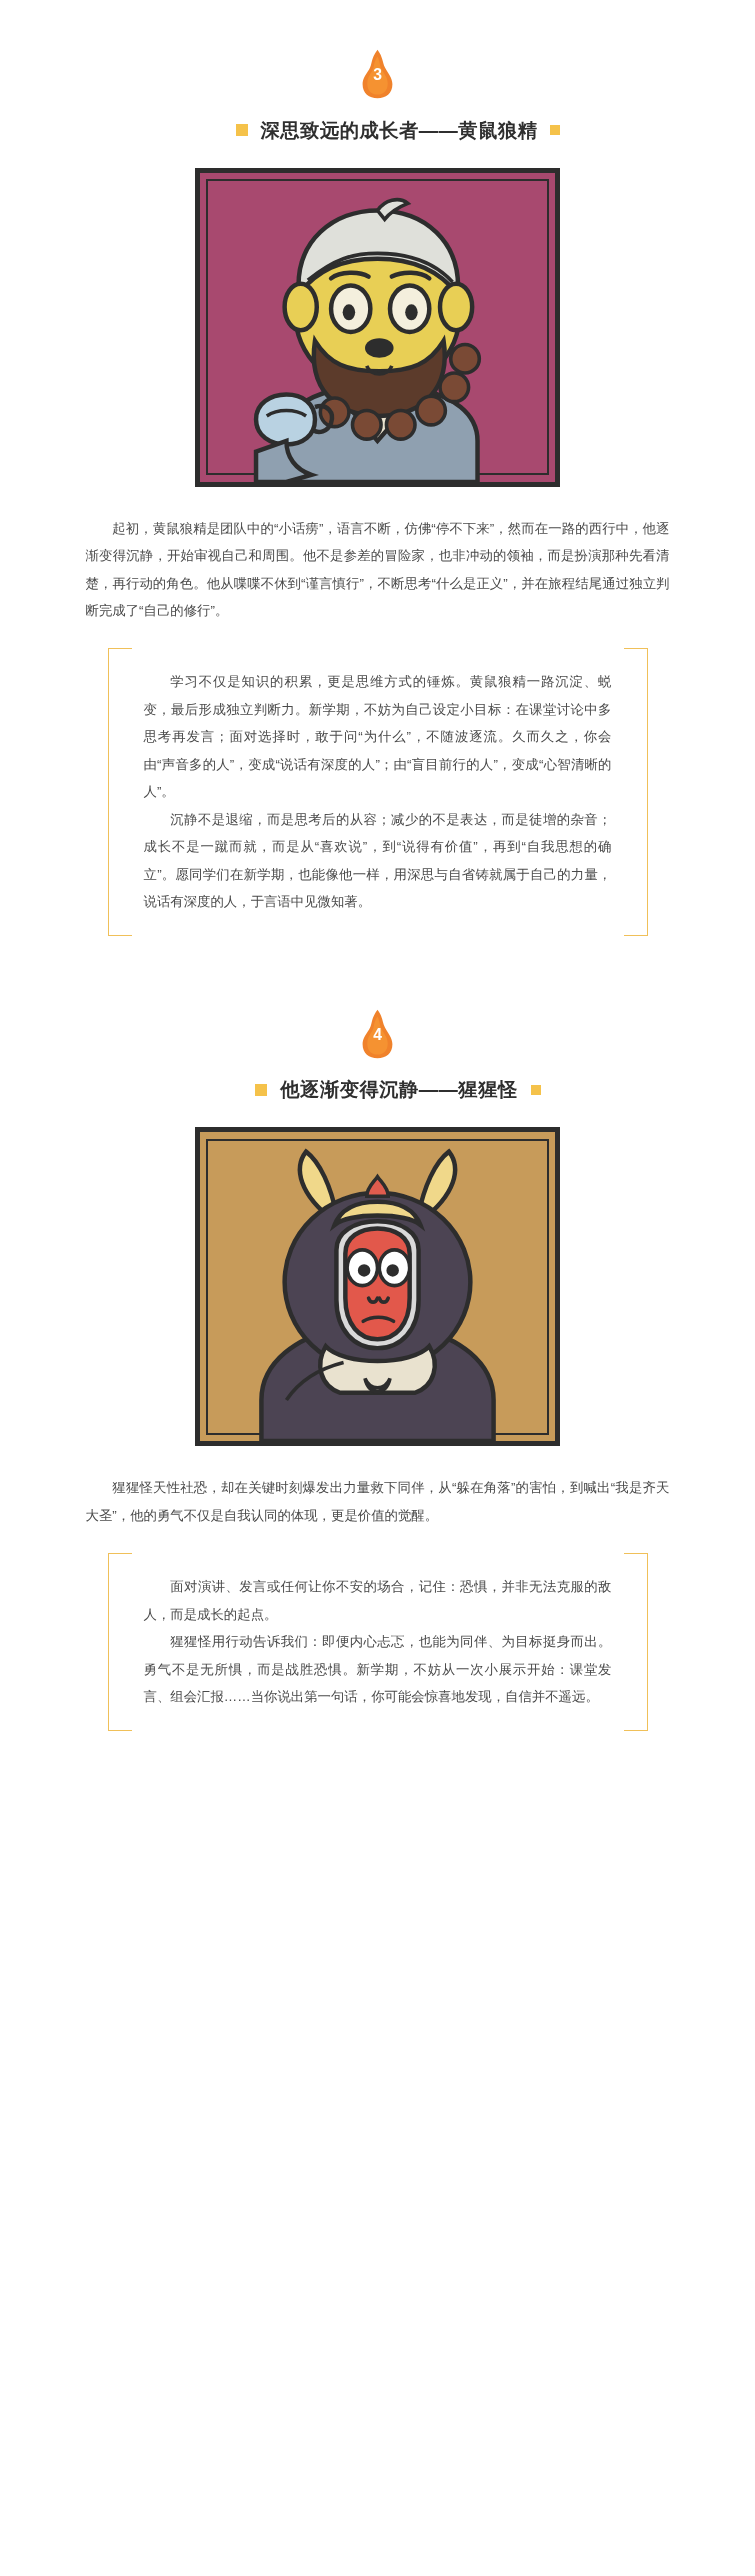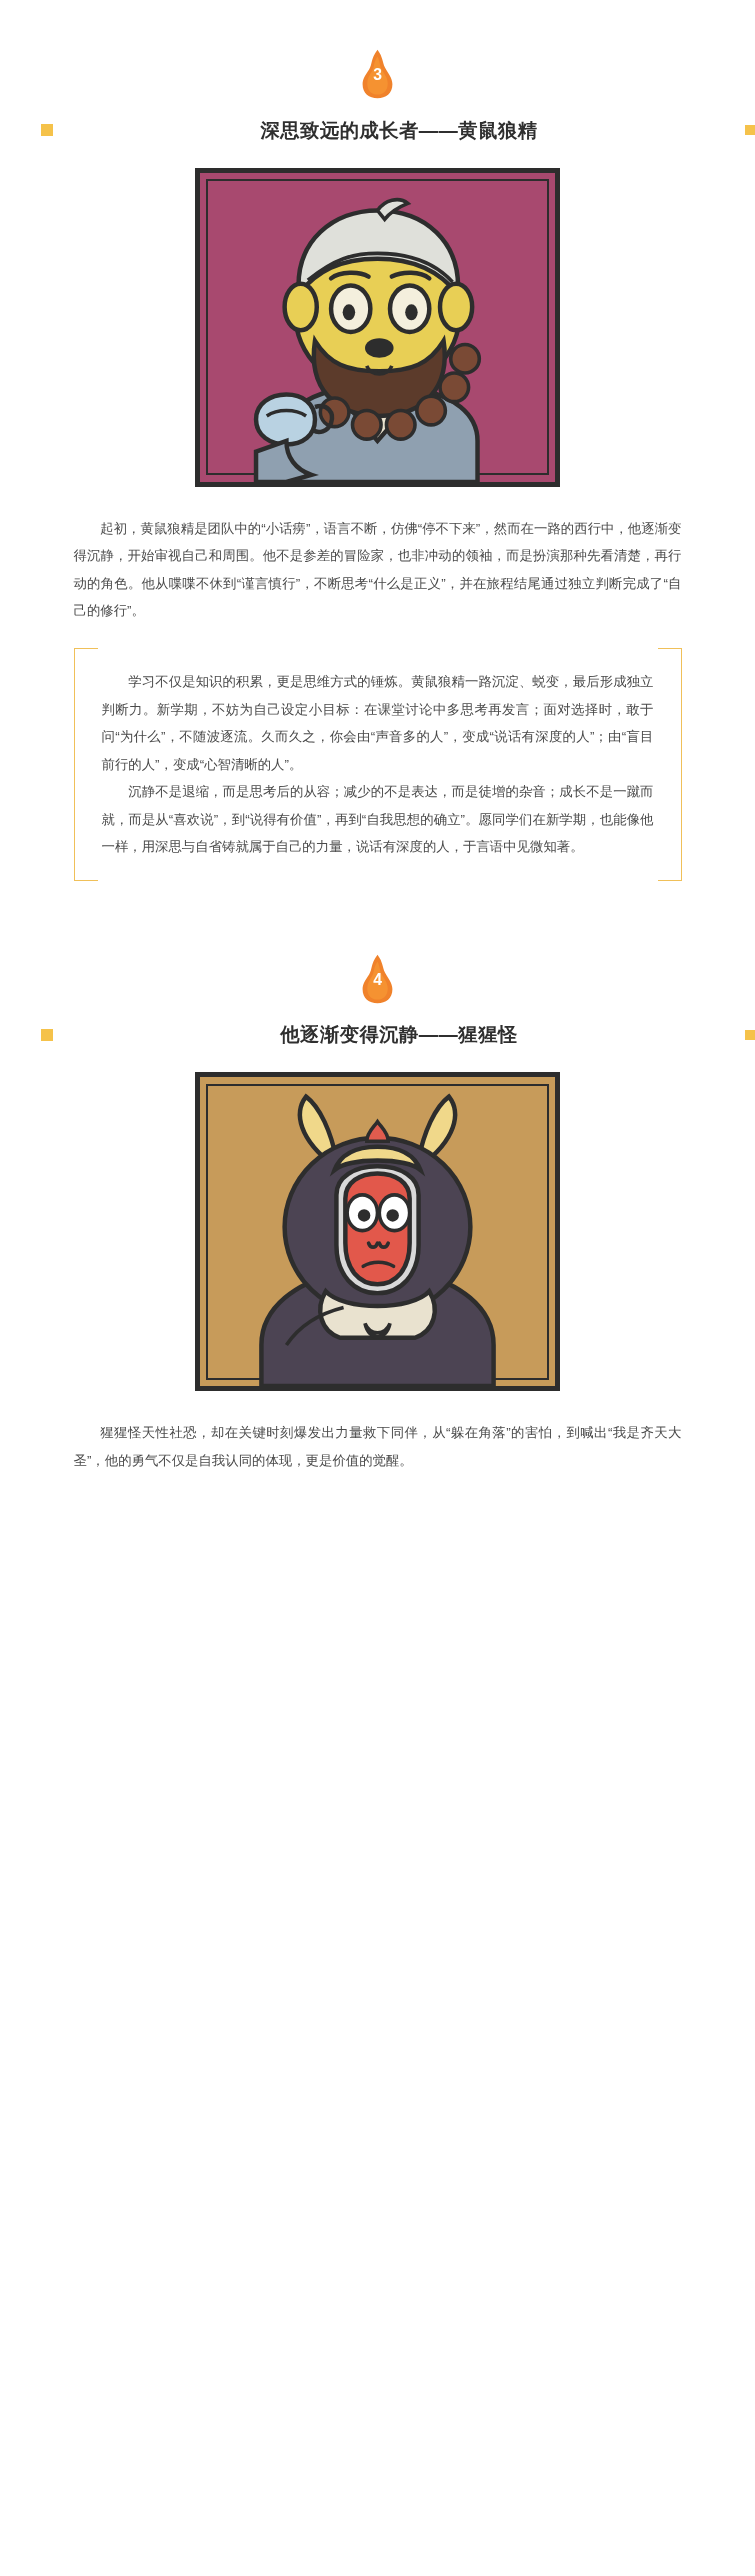"深思致远的成长者——黄鼠狼精" .heading-row { justify-content: space-between -> center }
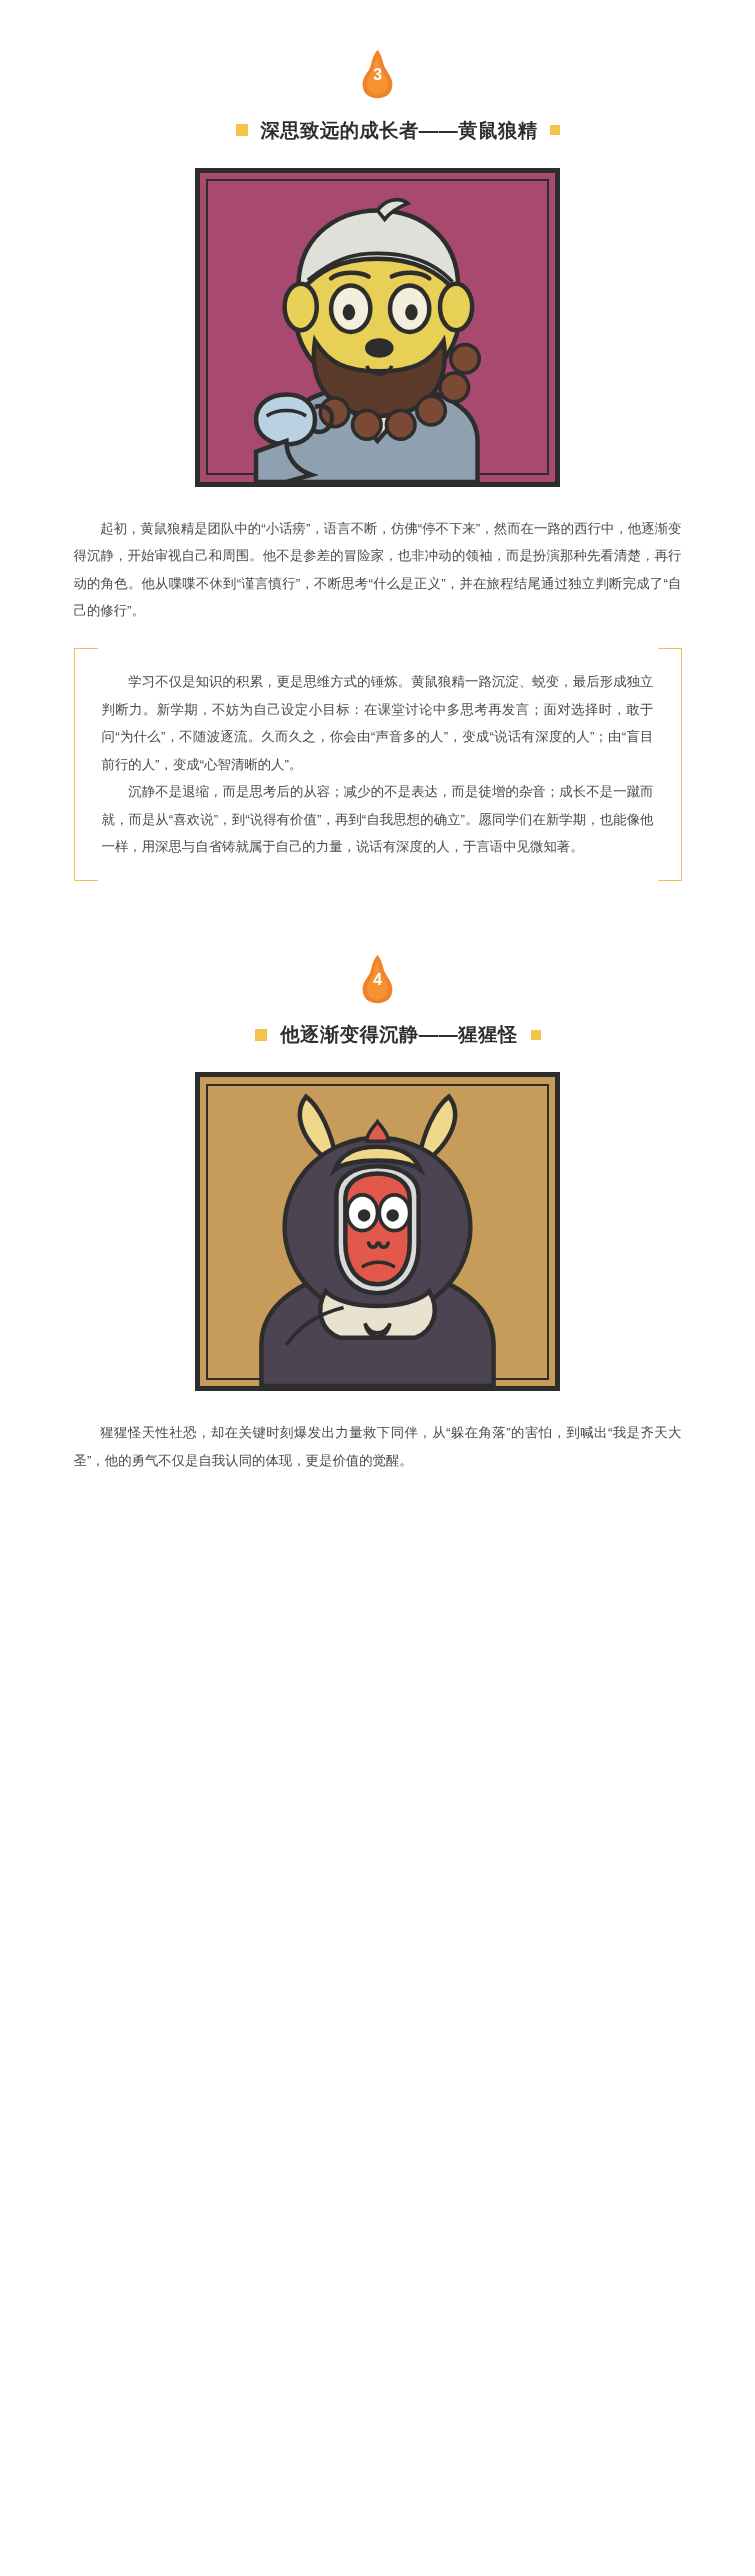"起初，黄鼠狼精是团队中的“小话痨”，语言不断，仿佛“停不下来”，然而在一路的西行" .body-text p { margin: 0 -> 12px }
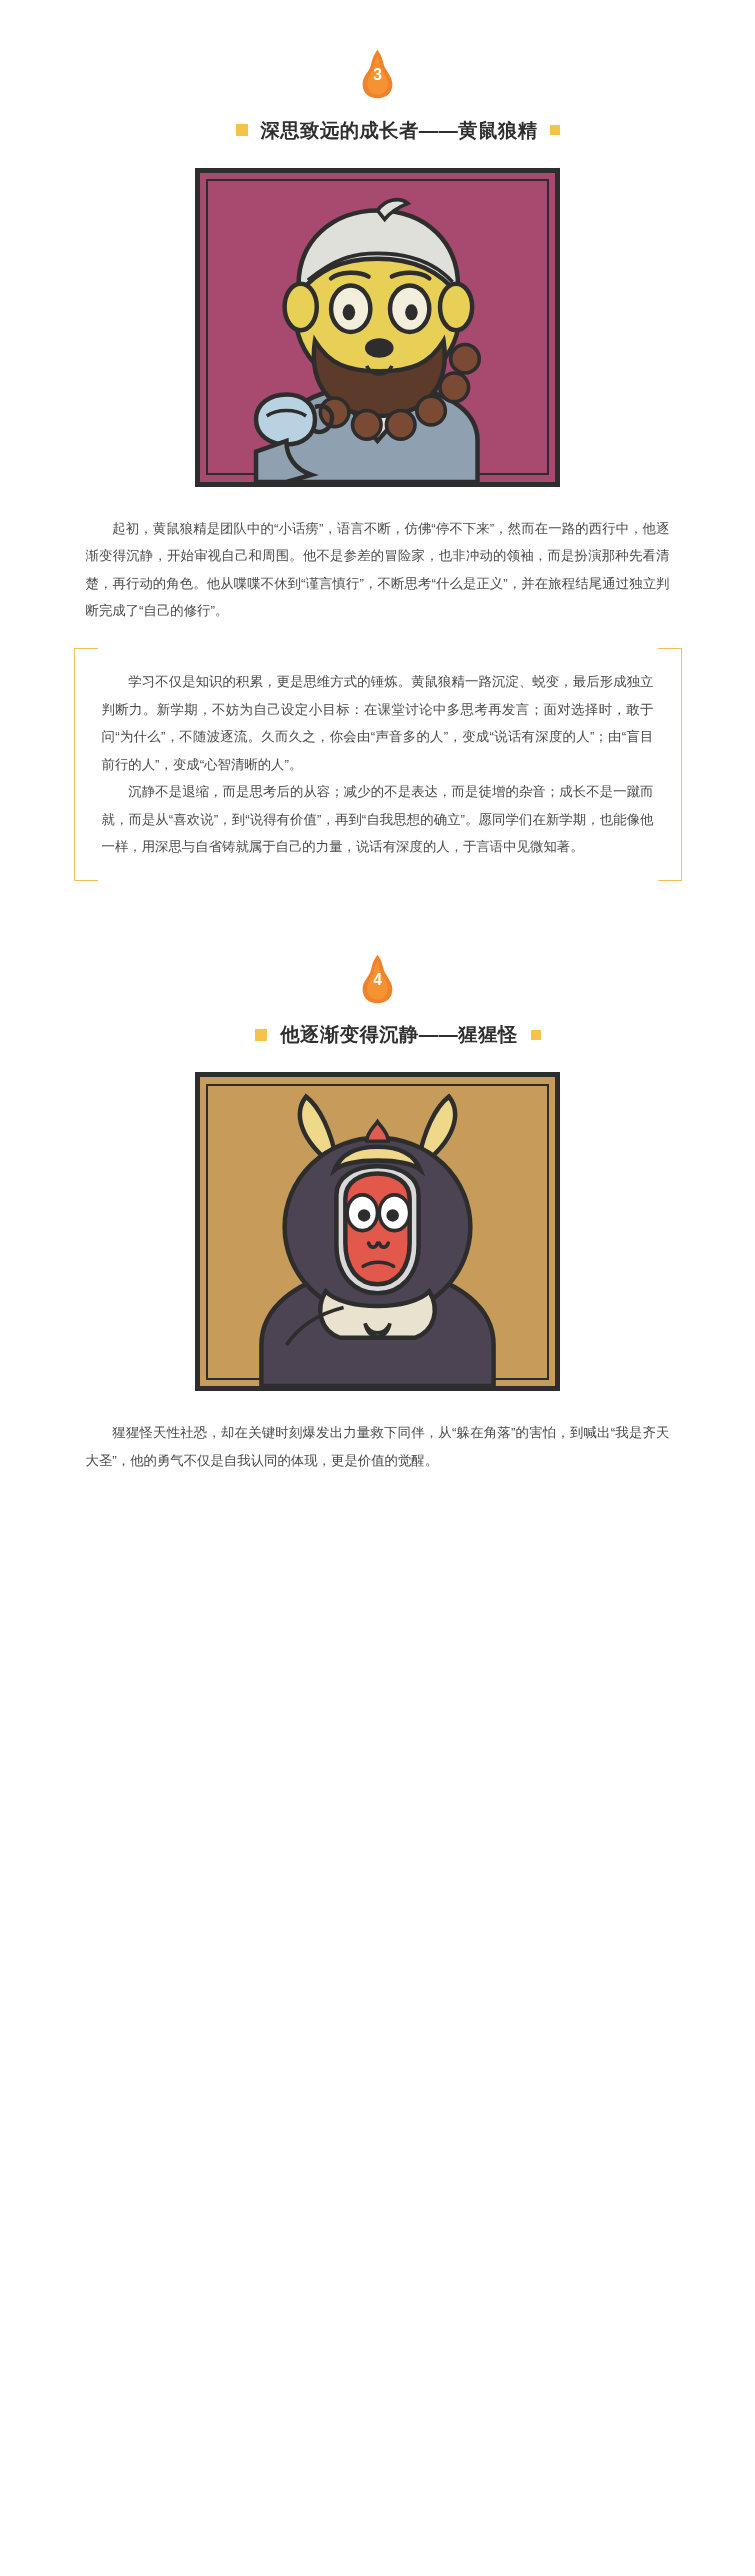"学习不仅是知识的积累，更是思维方式的锤炼。黄鼠狼精一路沉淀、蜕变，最后形成独立判" .note-wrap { padding: 20px 28px -> 20px 36px; width: 608px -> 540px }
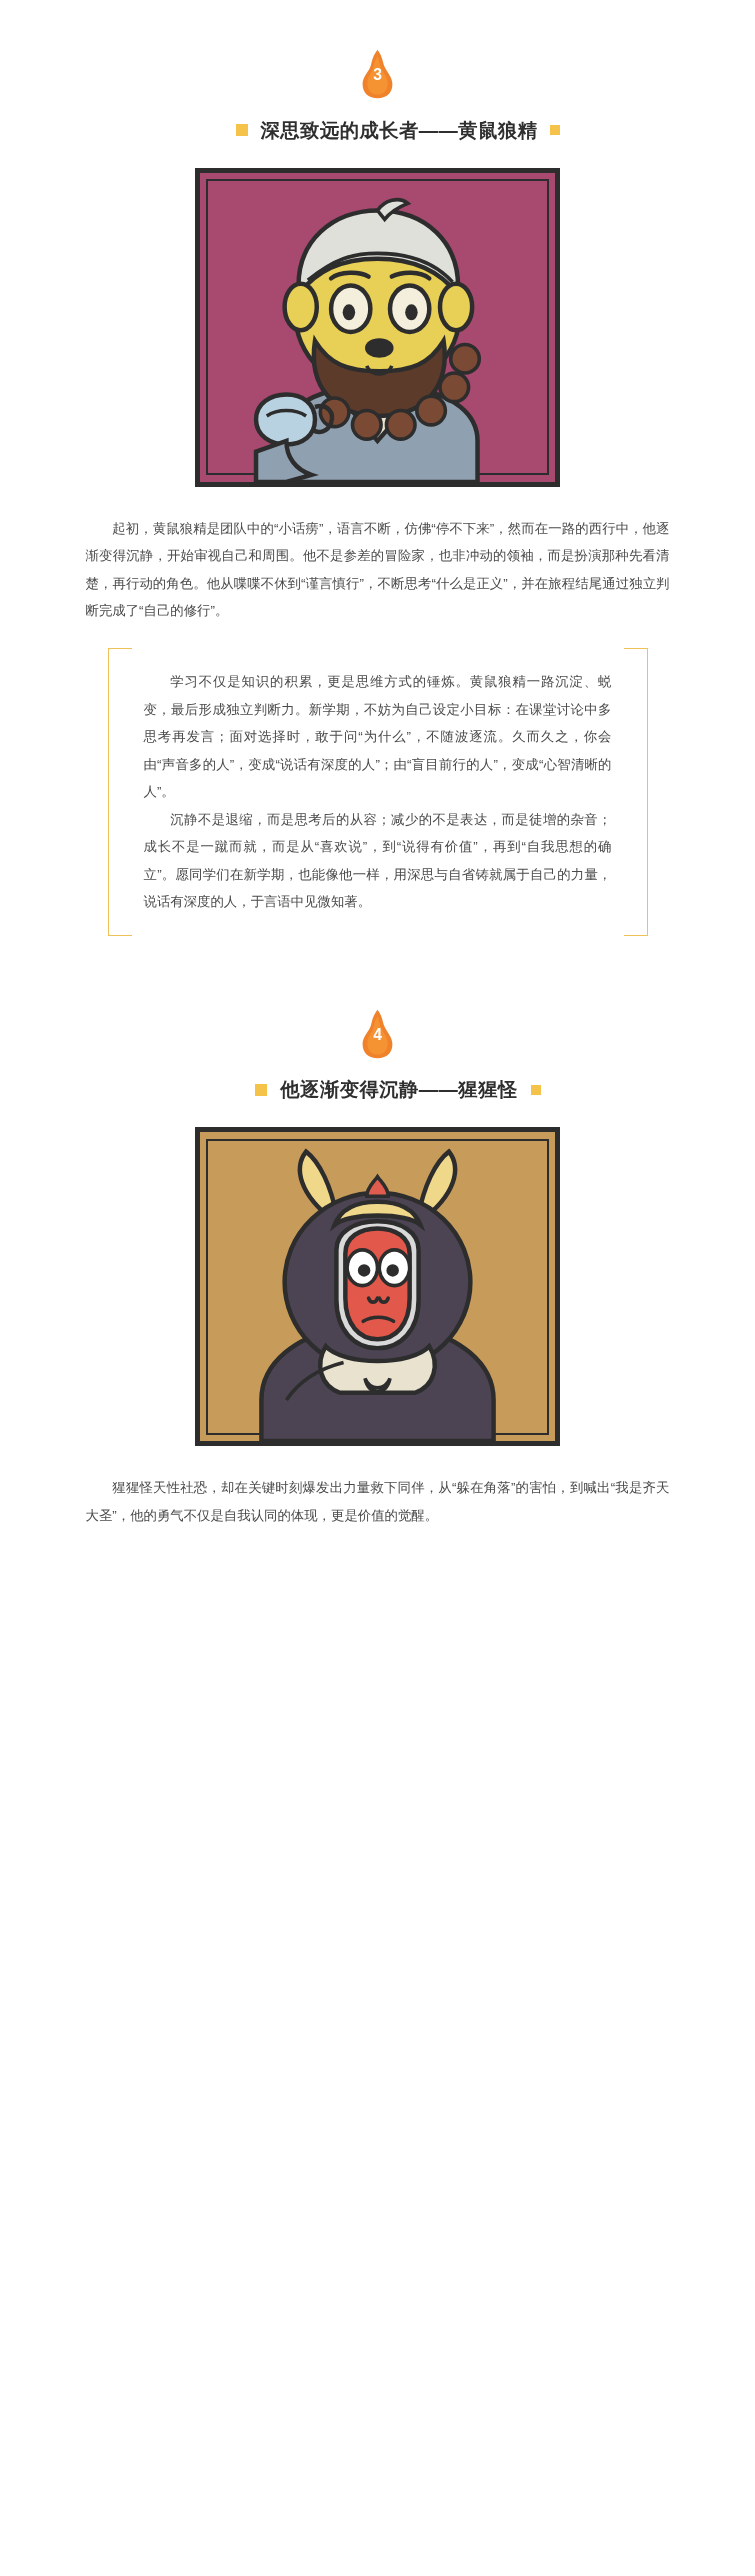"面对演讲、发言或任何让你不安的场合，记住：恐惧，并非无法克服的敌人，而是成长的起" div.note-wrap { html: none -> <div> <div> <p>面对演讲、发言或任何让你不安的场合，记住：恐惧，并非无法克服的敌人，而是成长的起点。</p> <p>猩猩怪用行动告诉我们：即便内心忐忑，也能为同伴、为目标挺身而出。勇气不是无所惧，而是战胜恐惧。新学期，不妨从一次小展示开始：课堂发言、组会汇报……当你说出第一句话，你可能会惊喜地发现，自信并不遥远。</p> </div> </div> }
